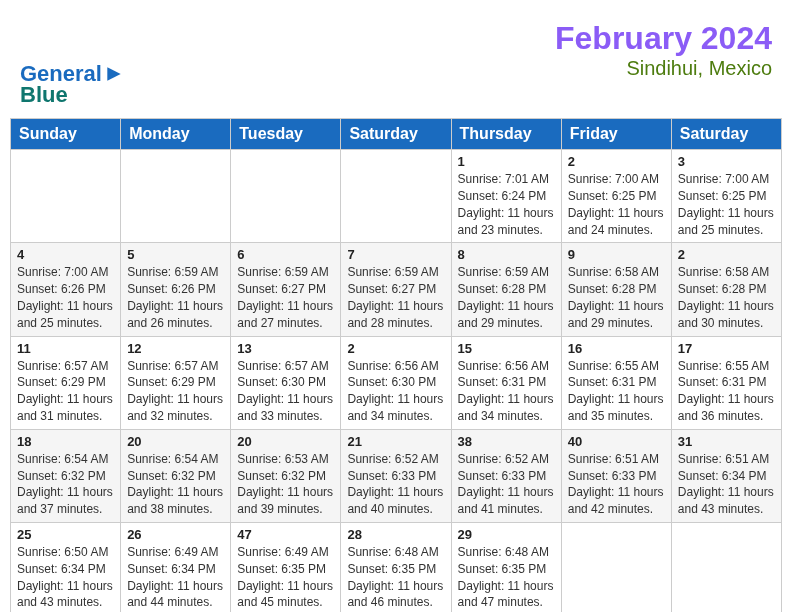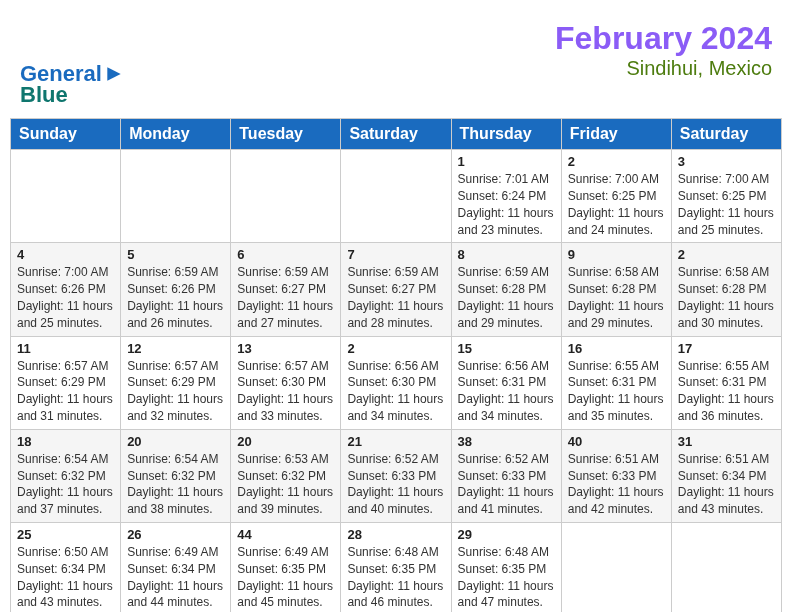"44" div.day-number { text: 44 -> 47 }
